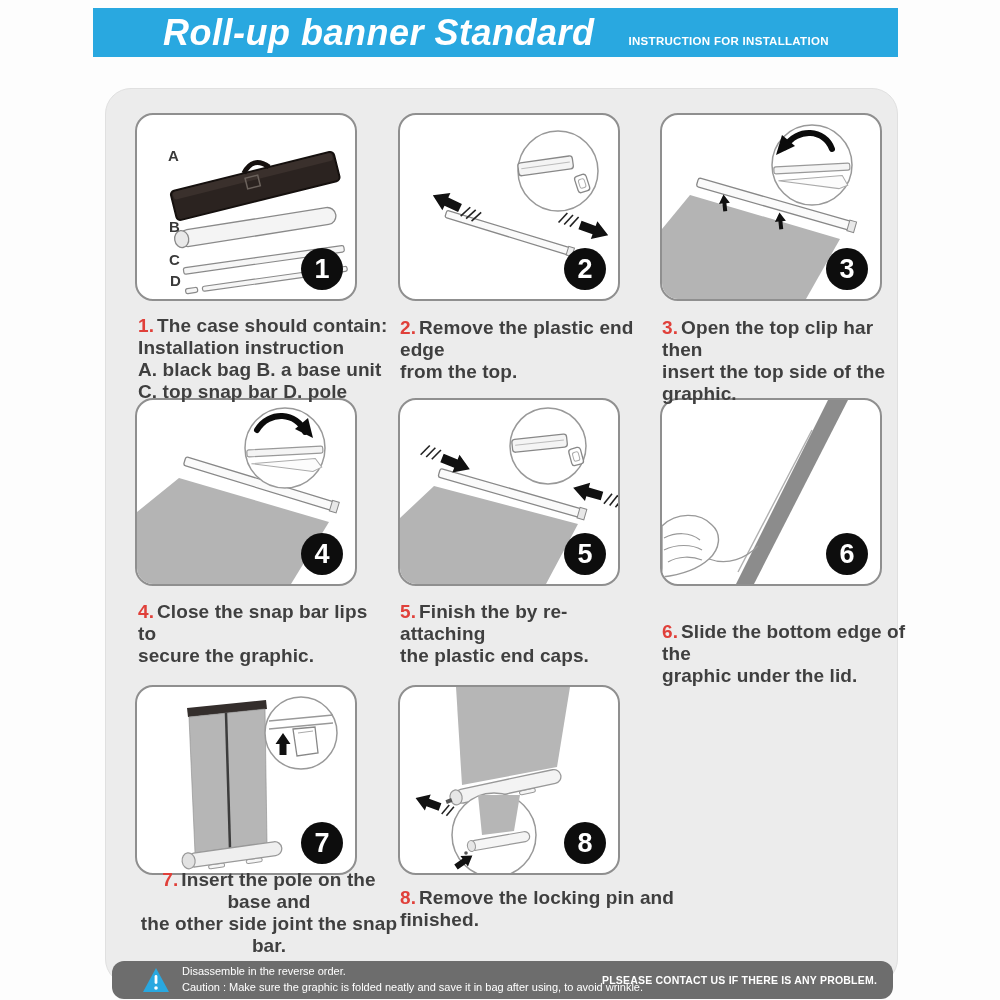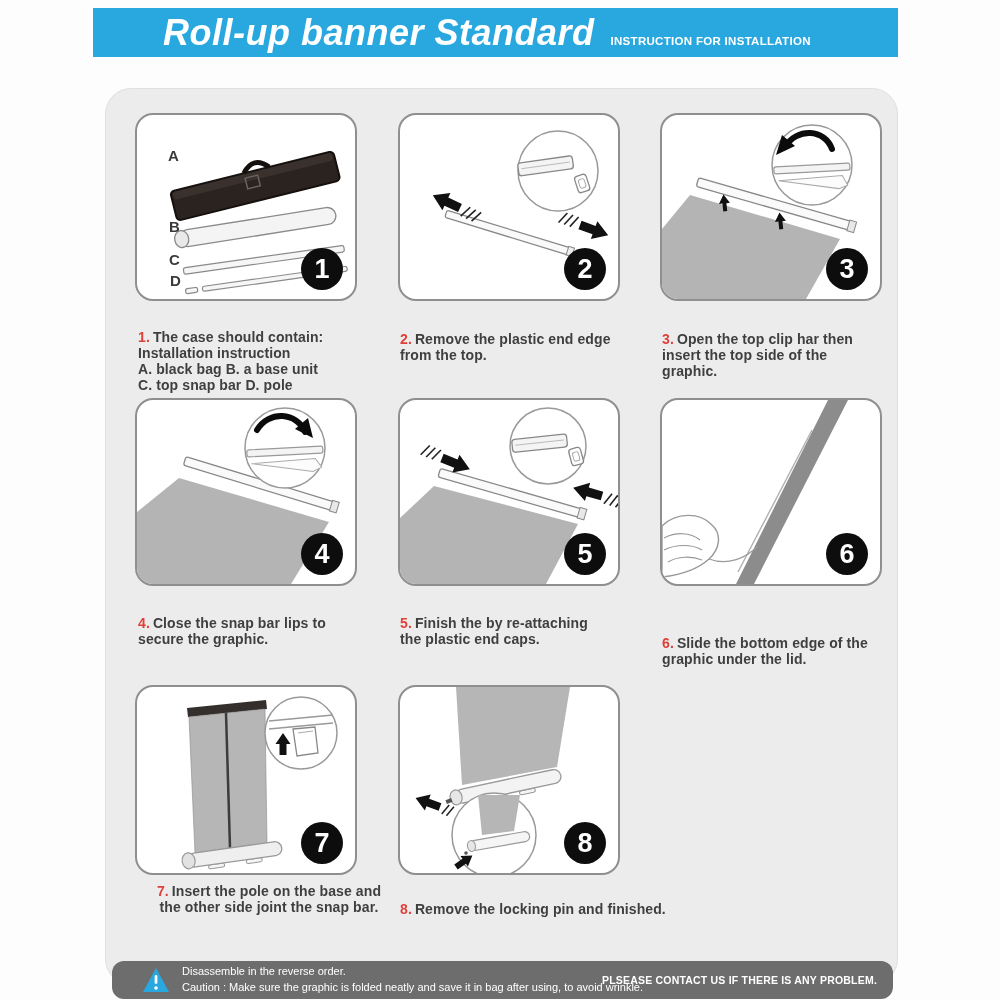"Roll-up banner Standard" .header { gap: none -> 18px }
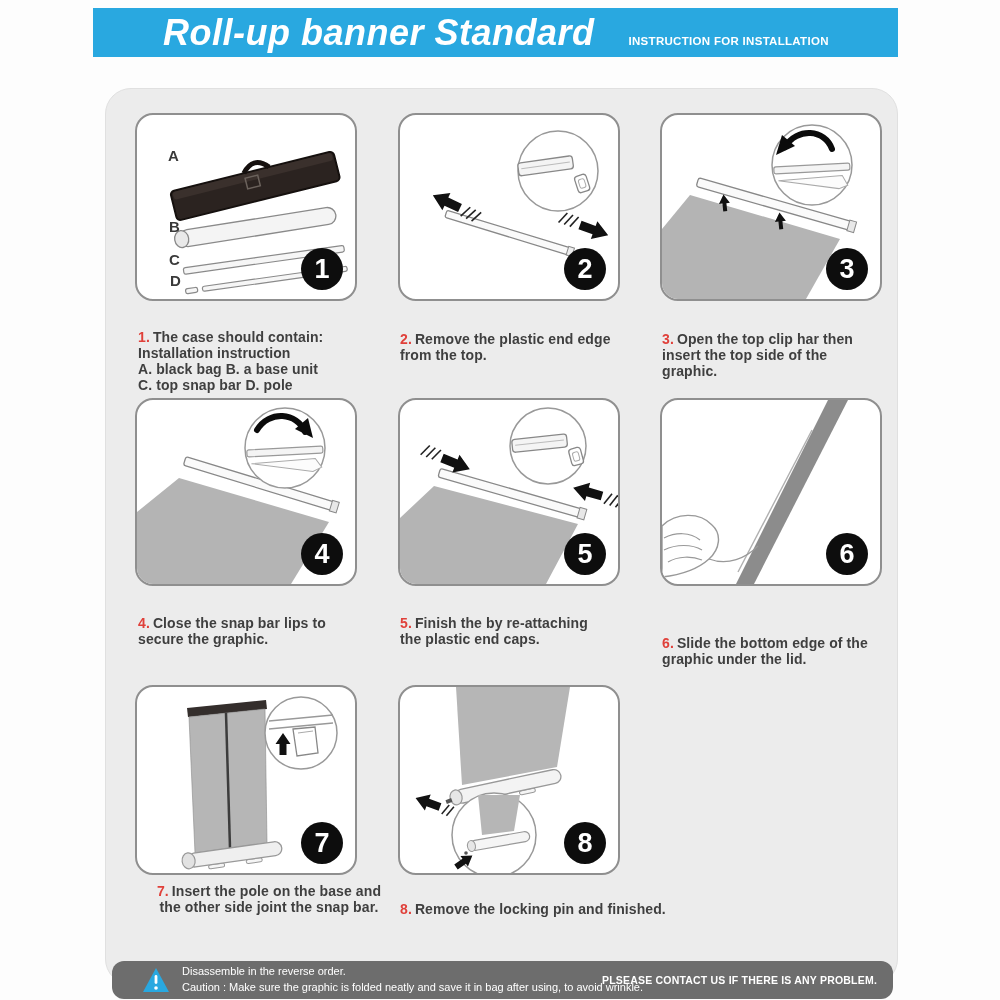"1. The case should contain:" .caption { font-size: 14px -> 19px; line-height: 16px -> 22px; margin-top: 14px -> none }
